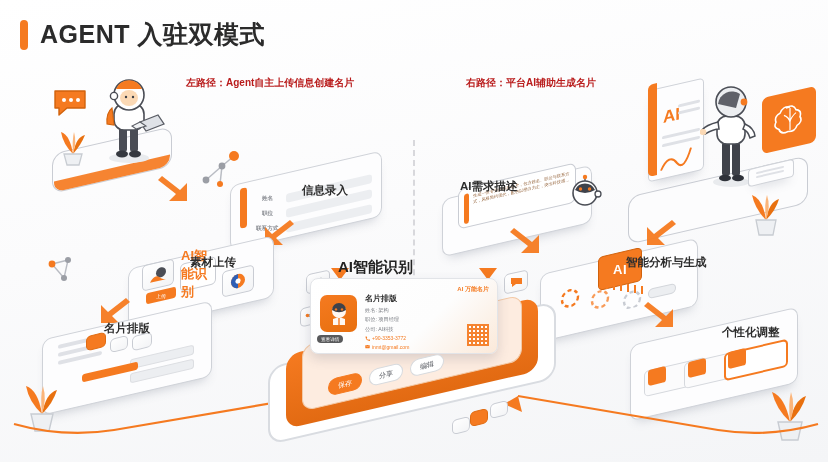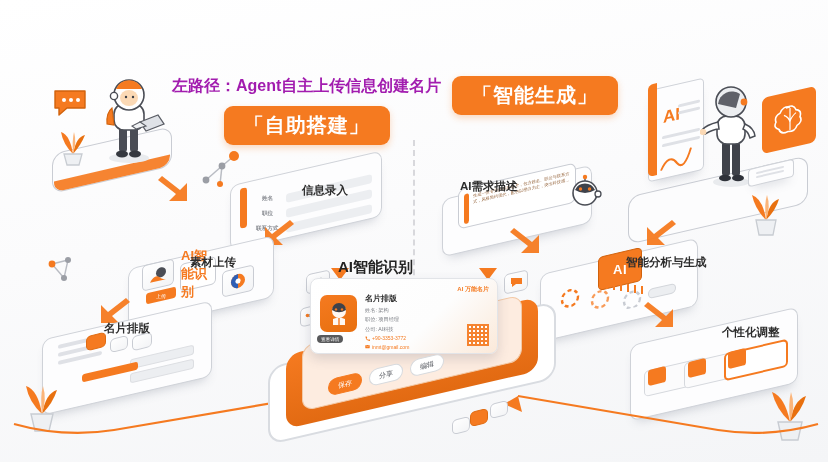"AGENT 入驻双模式" div.abs { html: none -> <div> <div></div> <div>AGENT 入驻双模式</div> </div> }
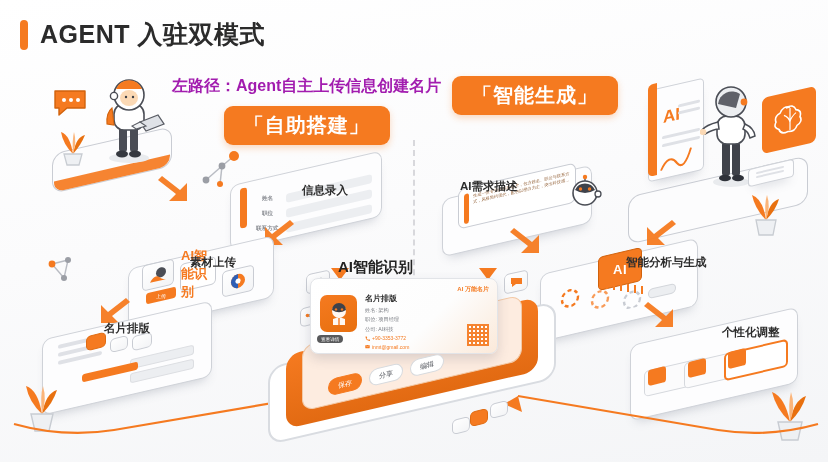"左路径：Agent自主上传信息创建名片" .path-sub { color: #a21caf -> #b91c1c; font-size: 16px -> 10px; margin-left: none -> 14px }
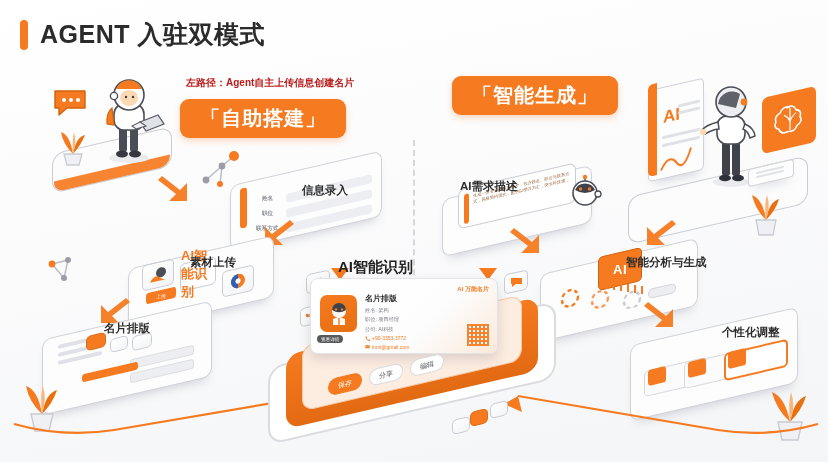"右路径：平台AI辅助生成名片" div.path-sub { html: none -> <div>右路径：平台AI辅助生成名片</div> }
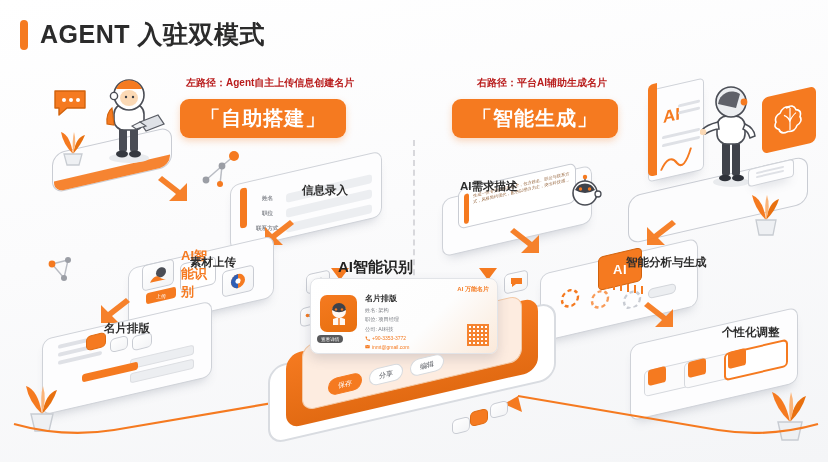"「自助搭建」" div.path-pill { html: <div>「自助搭建」</div> -> none }
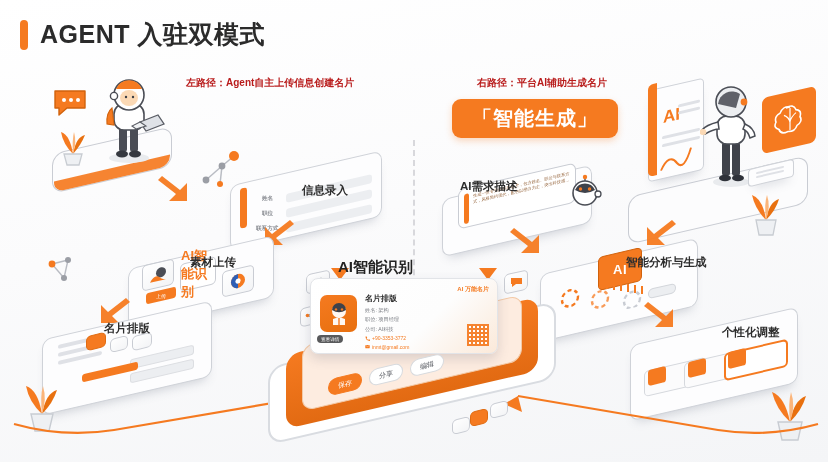"「智能生成」" div.path-pill { html: <div>「智能生成」</div> -> none }
